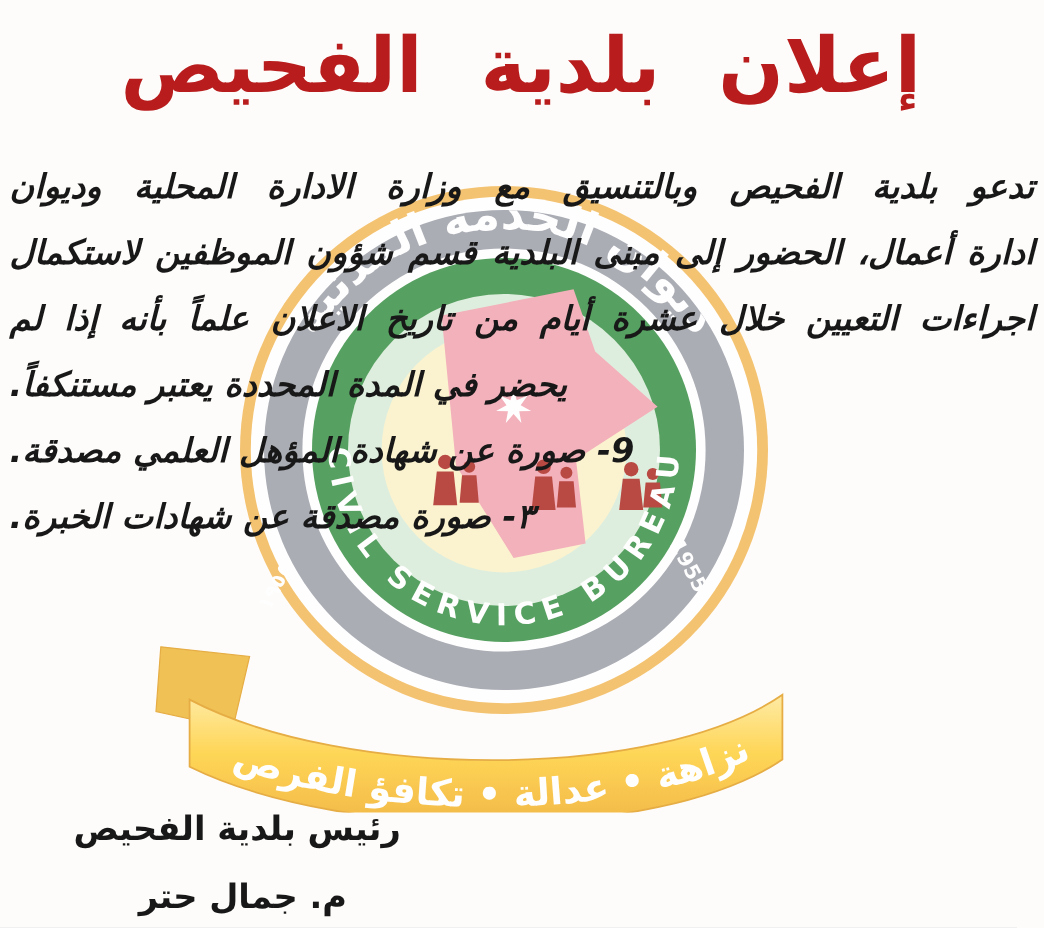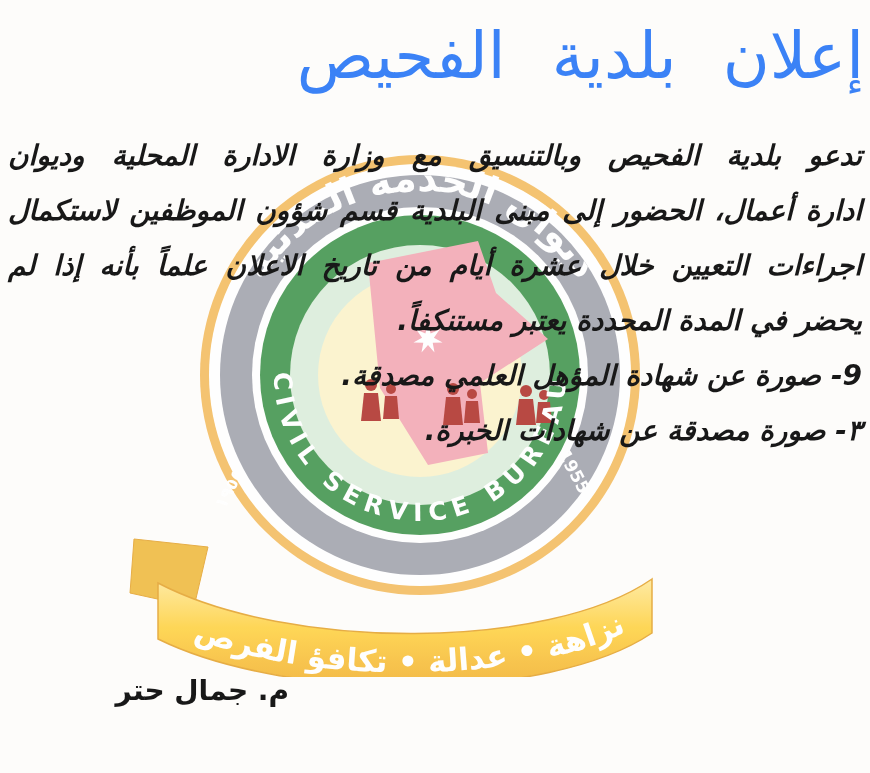"إعلان بلدية الفحيص" .title { color: #3b82f6 -> #b91c1c; font-weight: normal -> bold; text-align: right -> center }
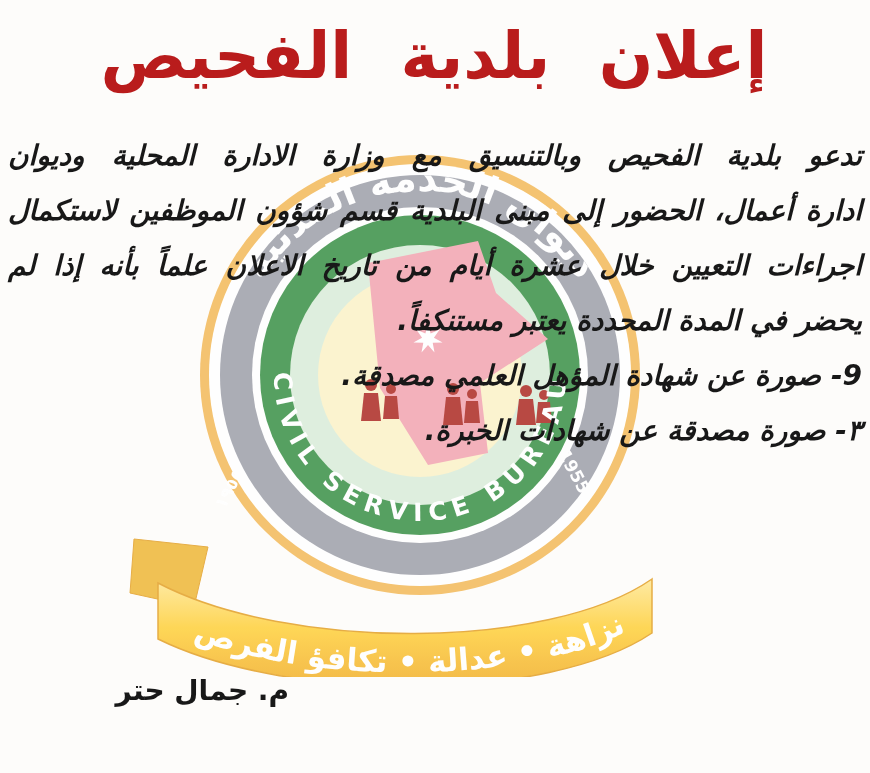"يحضر في المدة المحددة يعتبر" .rt { text-align: right -> left }
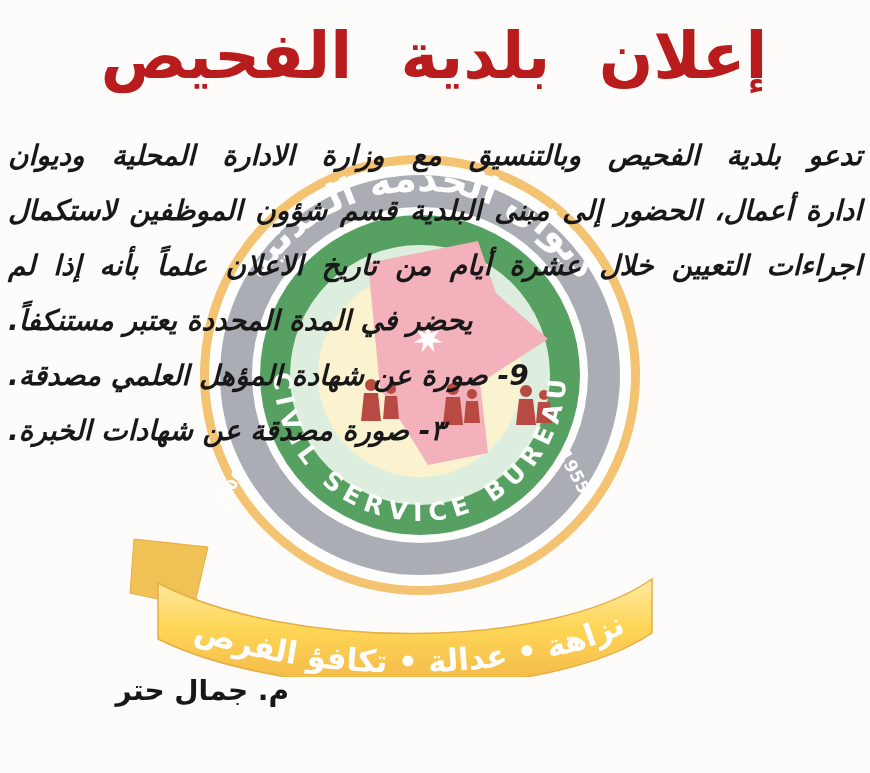"رئيس بلدية الفحيص" span.sig-title { html: none -> <span>رئيس بلدية الفحيص</span> }
